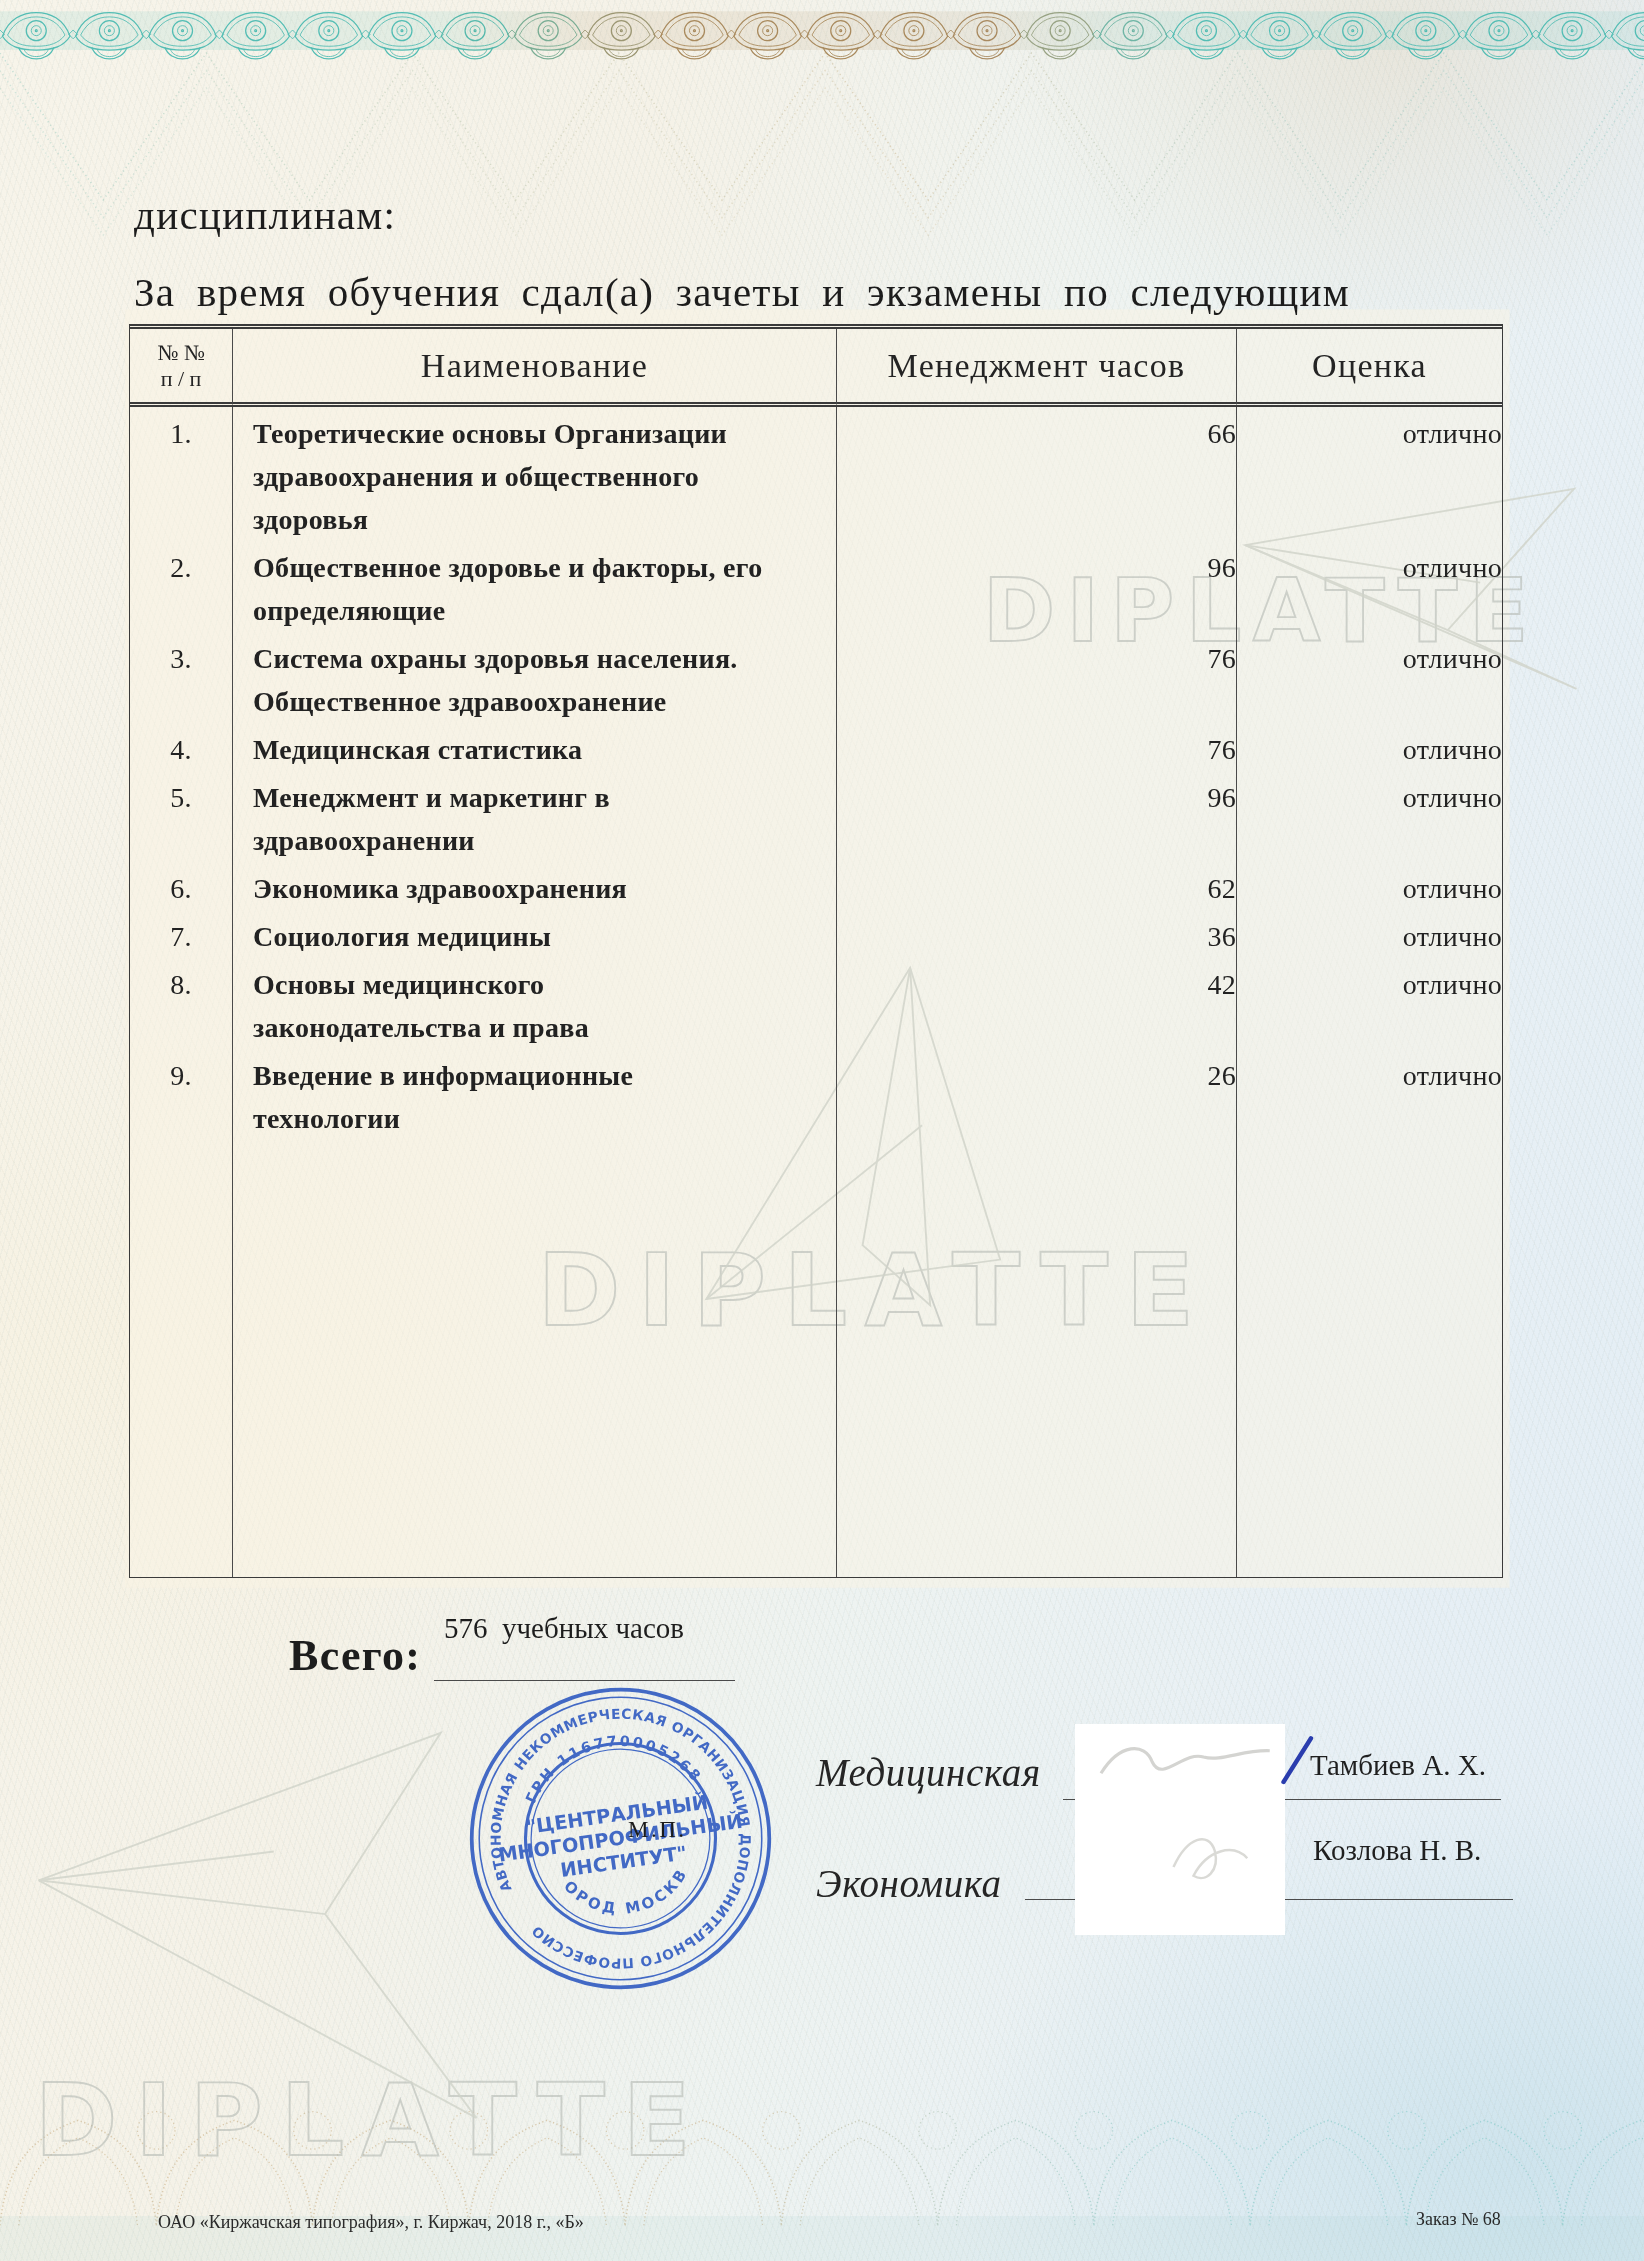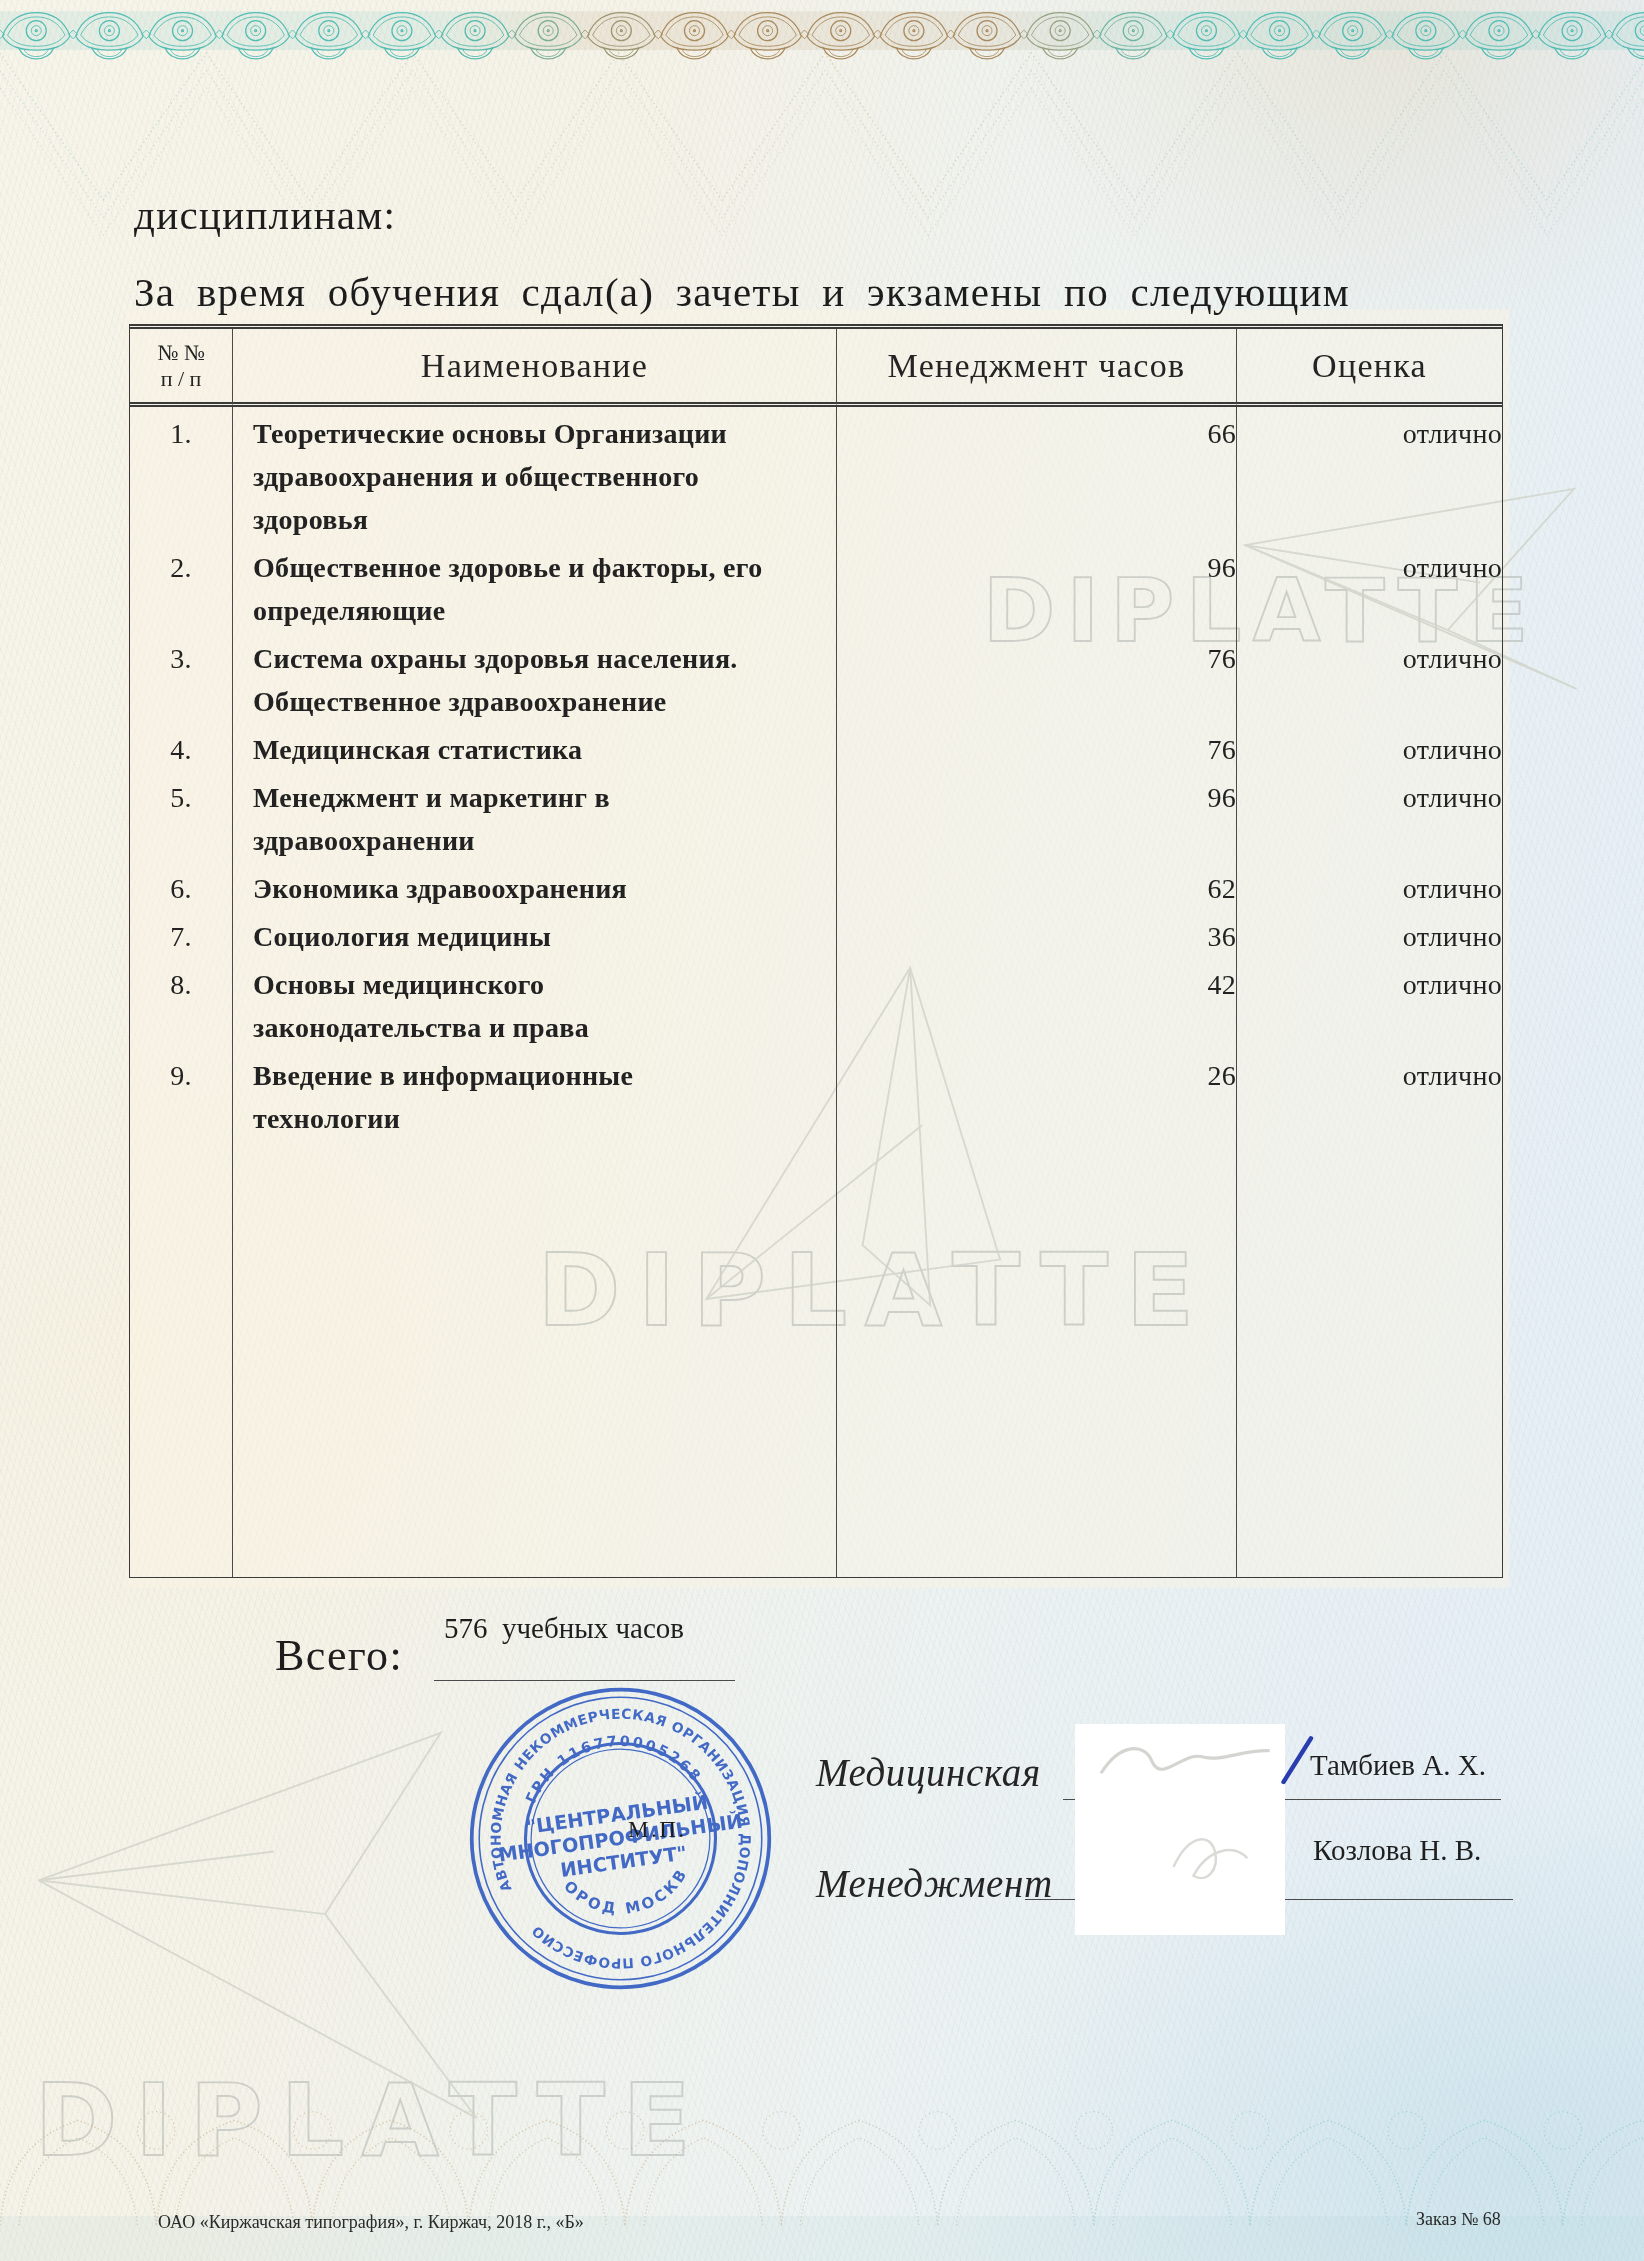"Всего:" .total-label { font-weight: none -> bold; left: 275px -> 289px }
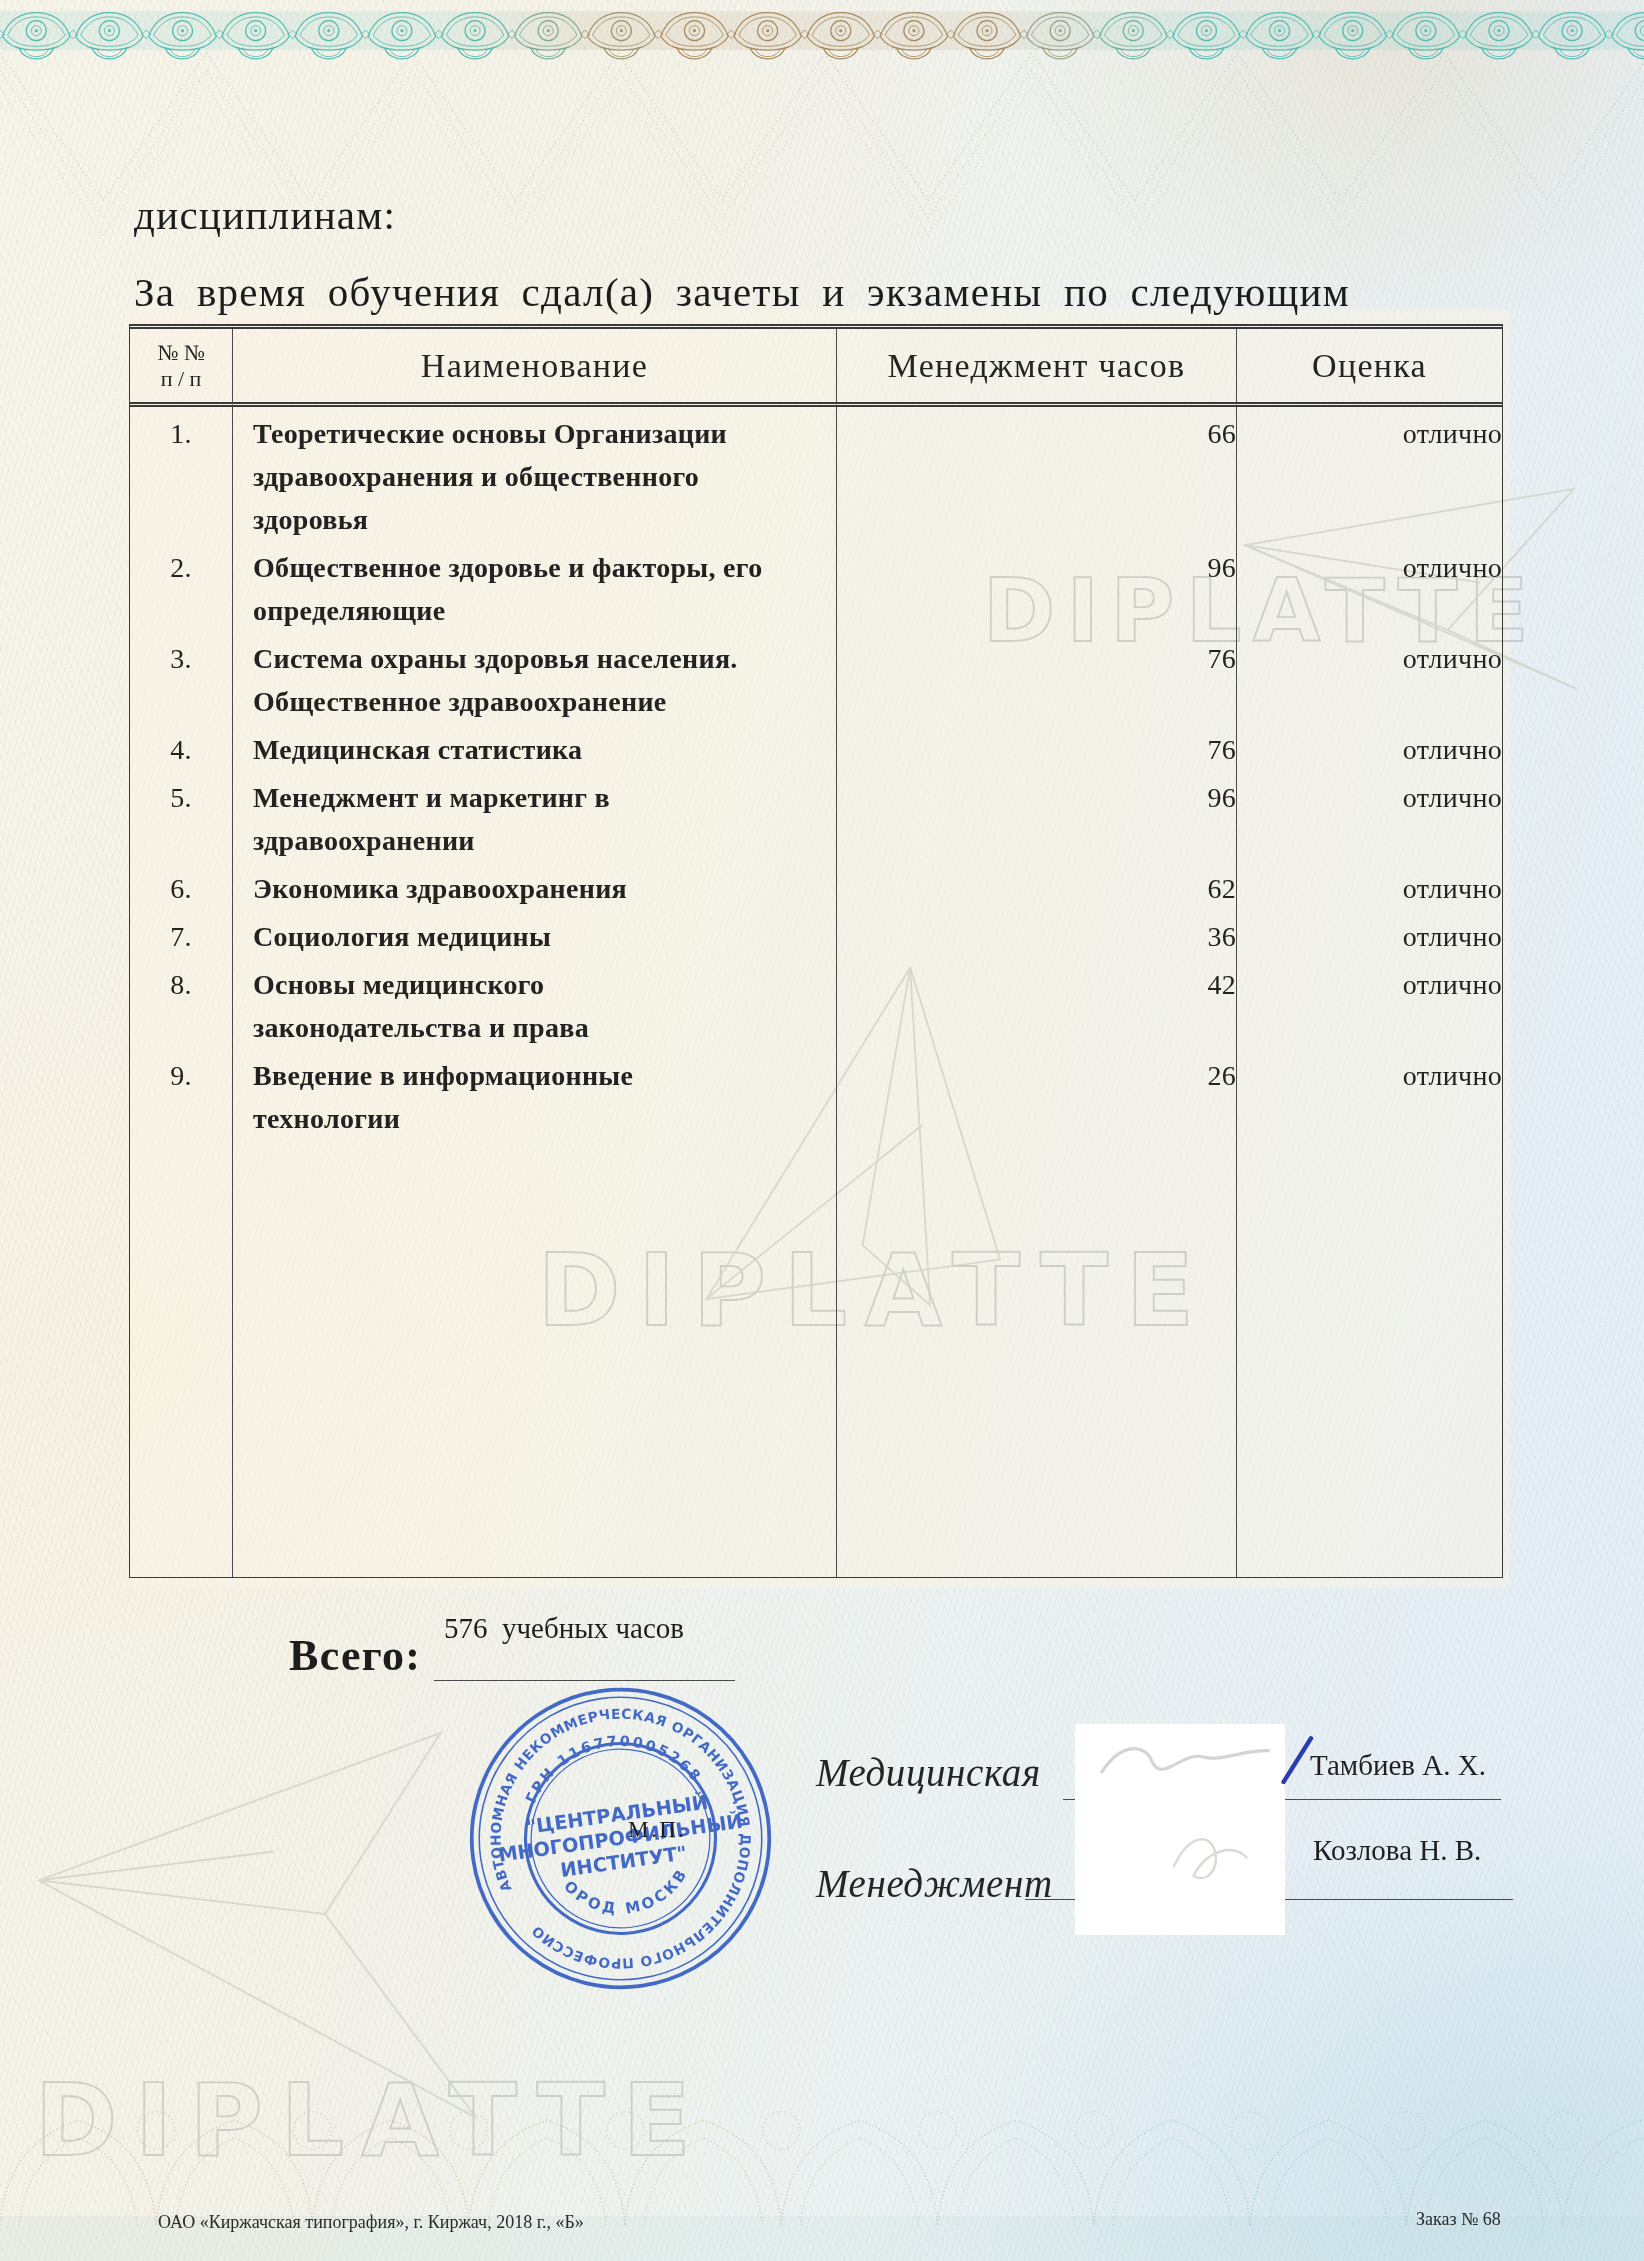"Менеджмент" div.sig-label { text: Менеджмент -> Экономика }
